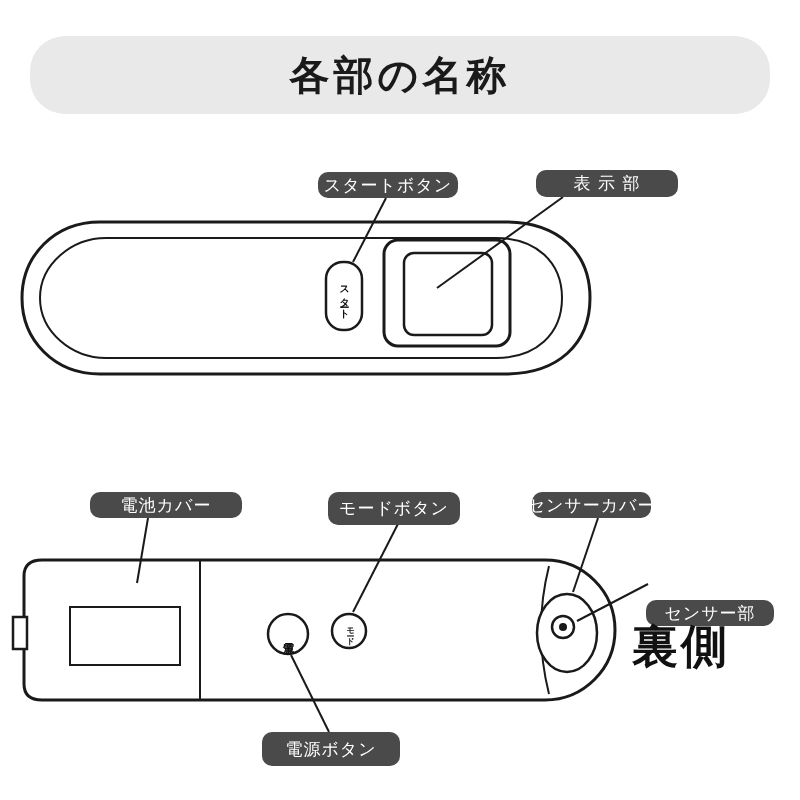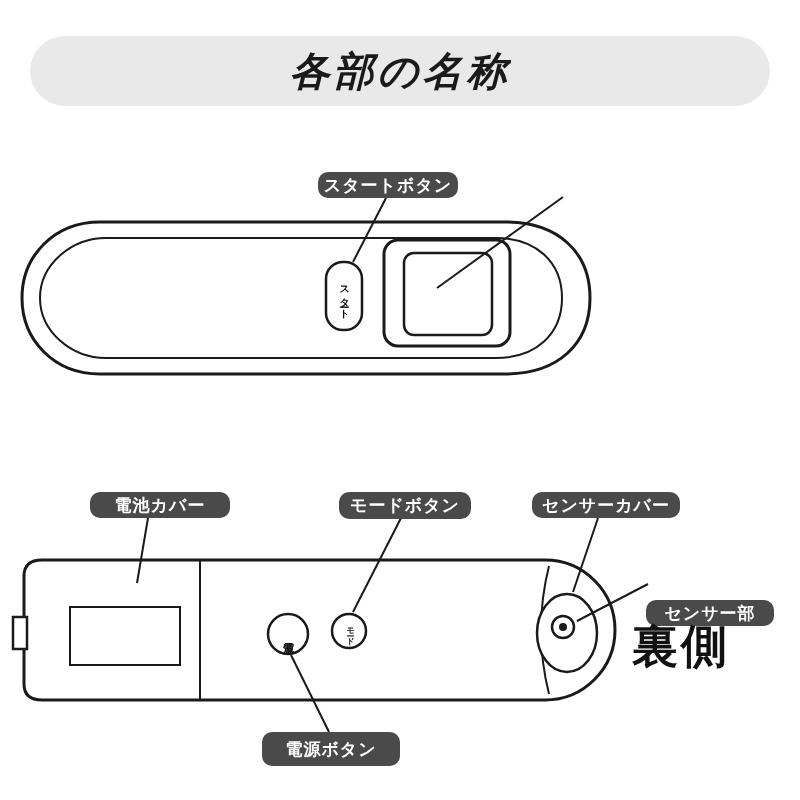"各部の名称" .banner { font-style: italic -> none; height: 70px -> 78px }
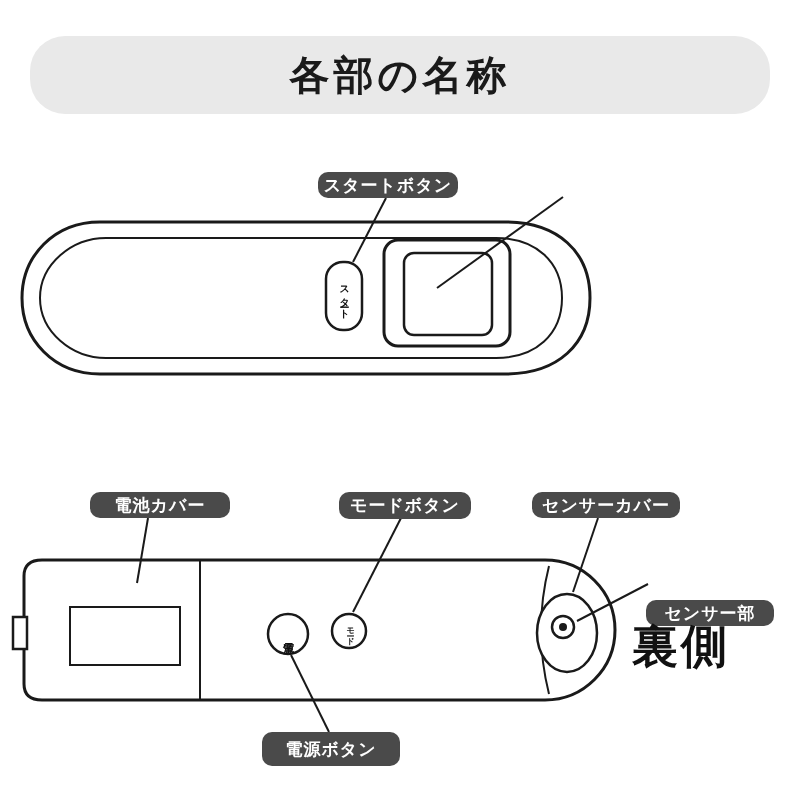"スタートボタン" .pill { font-weight: bold -> normal }
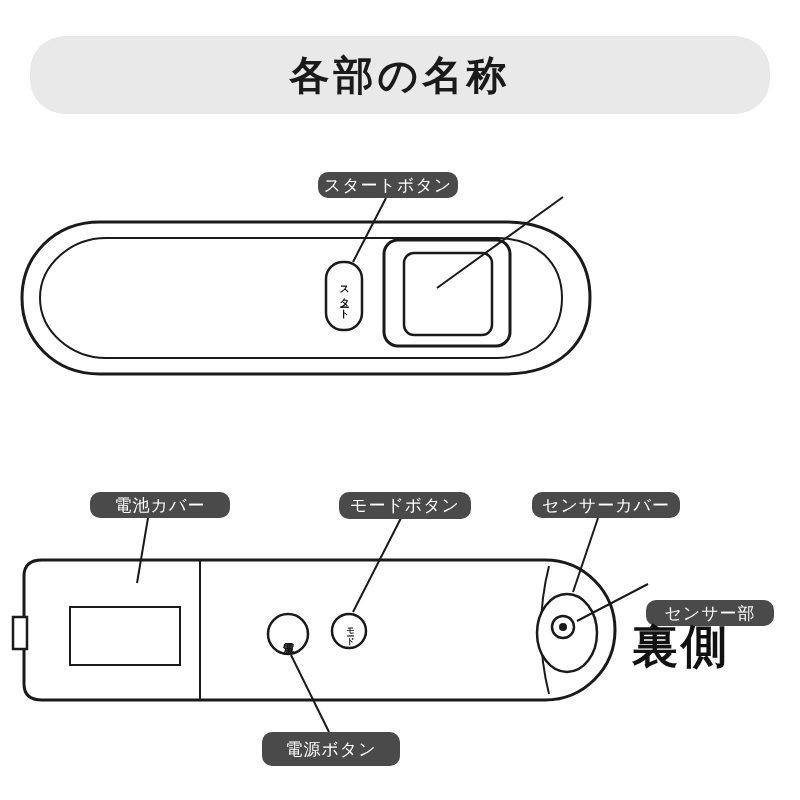"表 示 部" div.pill { html: none -> <div>表 示 部</div> }
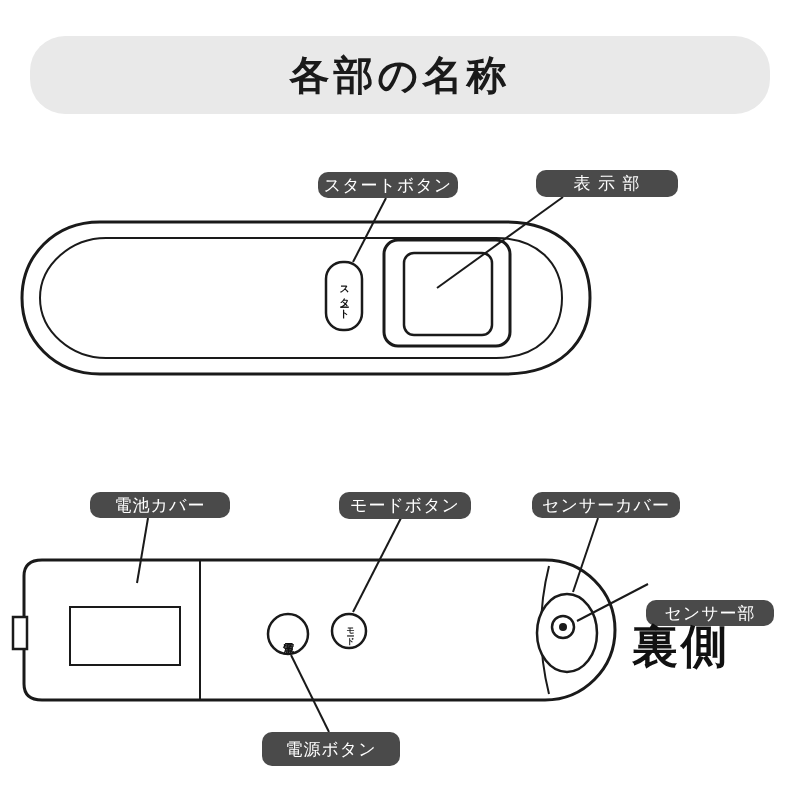"電池カバー" div.pill { width: 140px -> 152px }
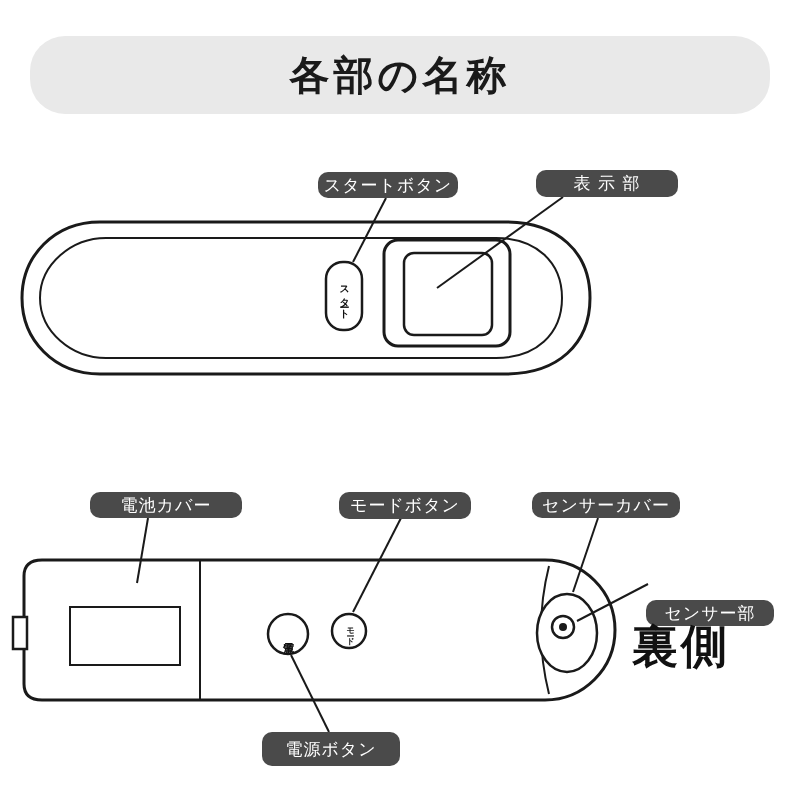"モードボタン" div.pill { height: 27px -> 33px; left: 339px -> 328px }
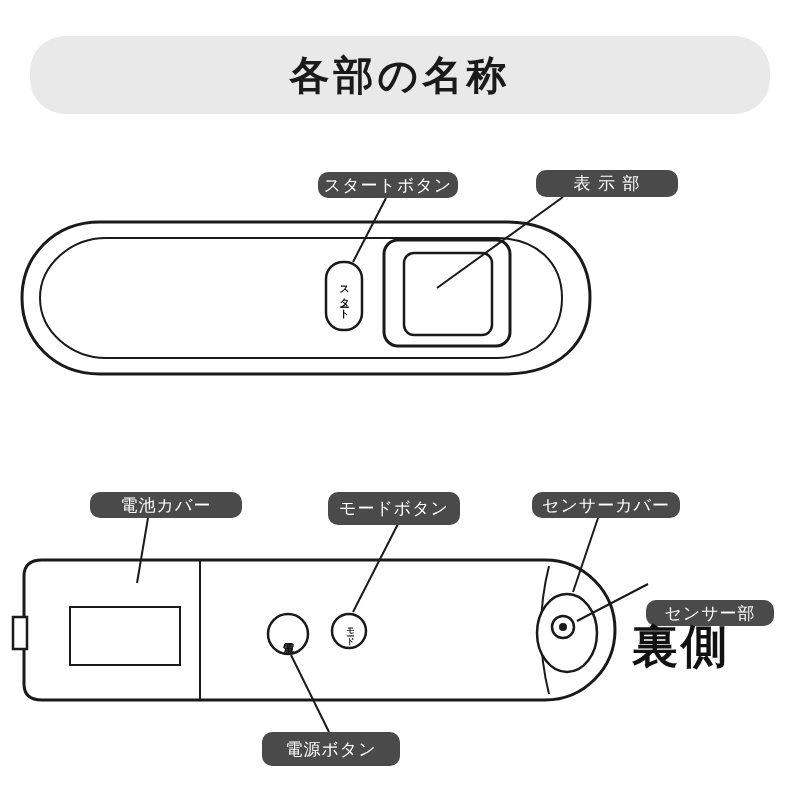"センサーカバー" div.pill { width: 148px -> 119px }
